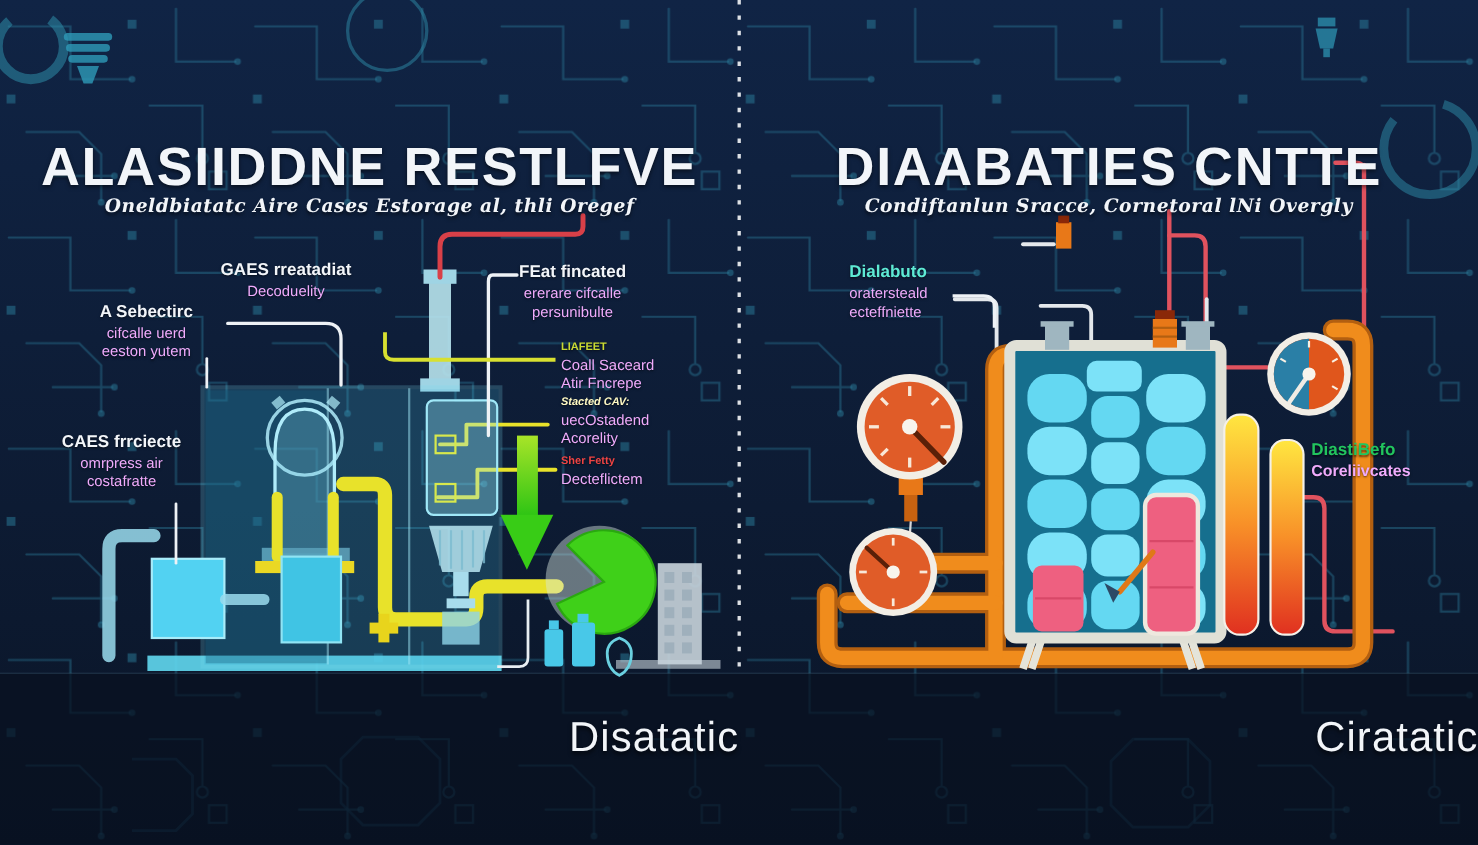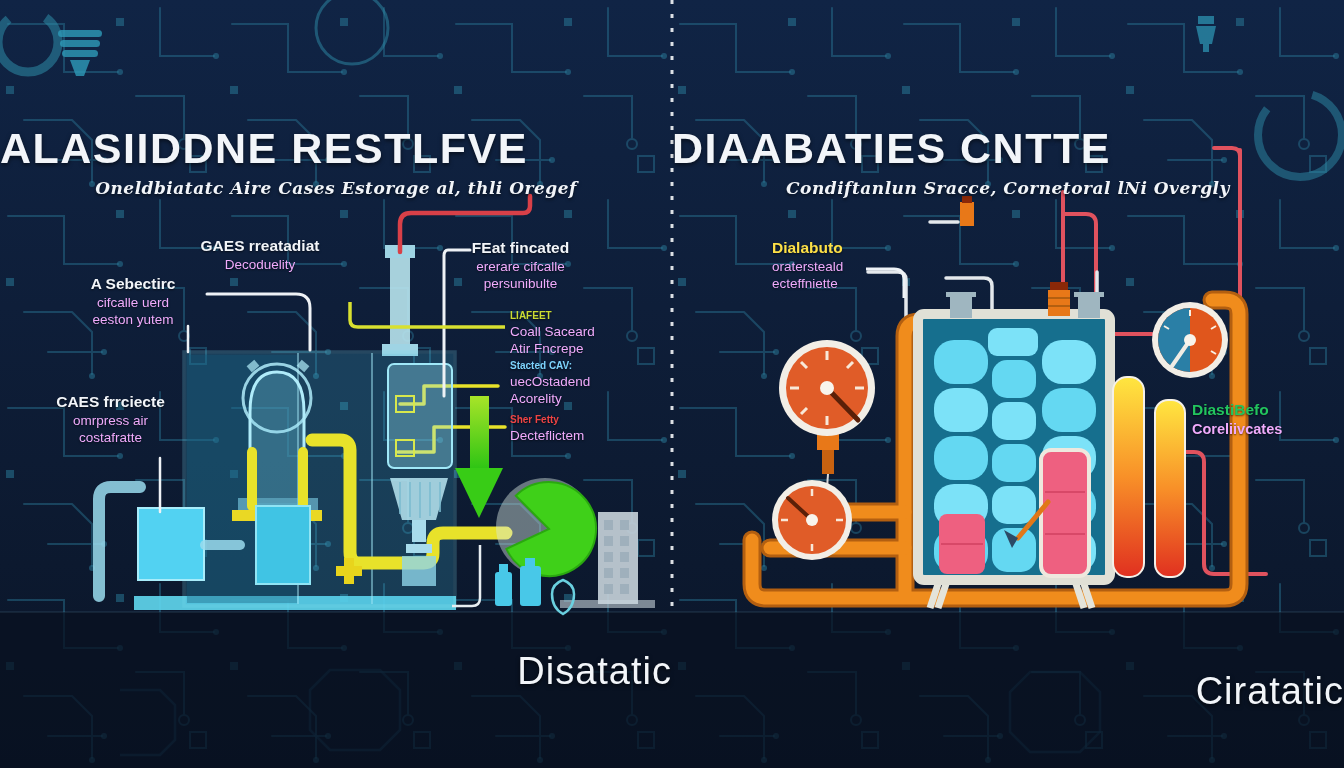"ALASIIDDNE RESTLFVE" .panel-title { font-size: 43px -> 49px; text-align: none -> center }
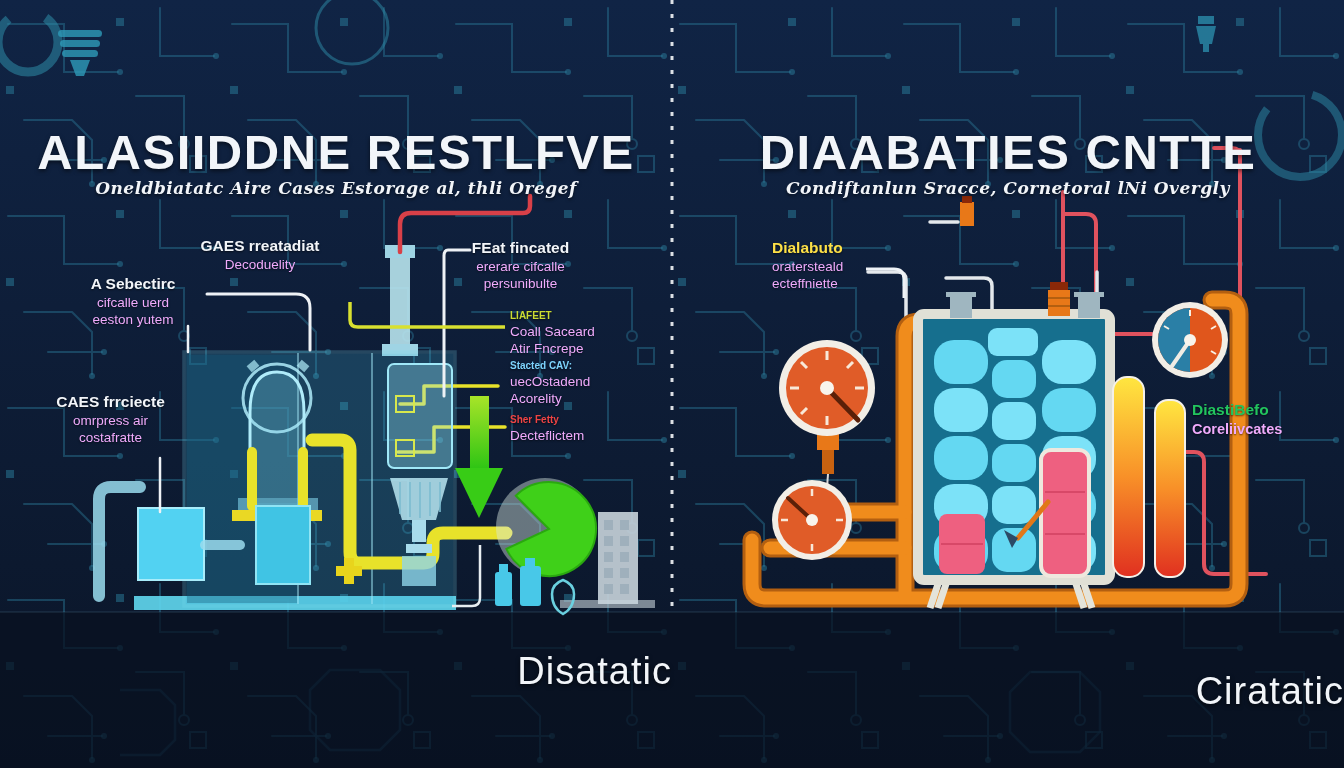"Dialabuto" div.h { color: #fde047 -> #5eead4 }
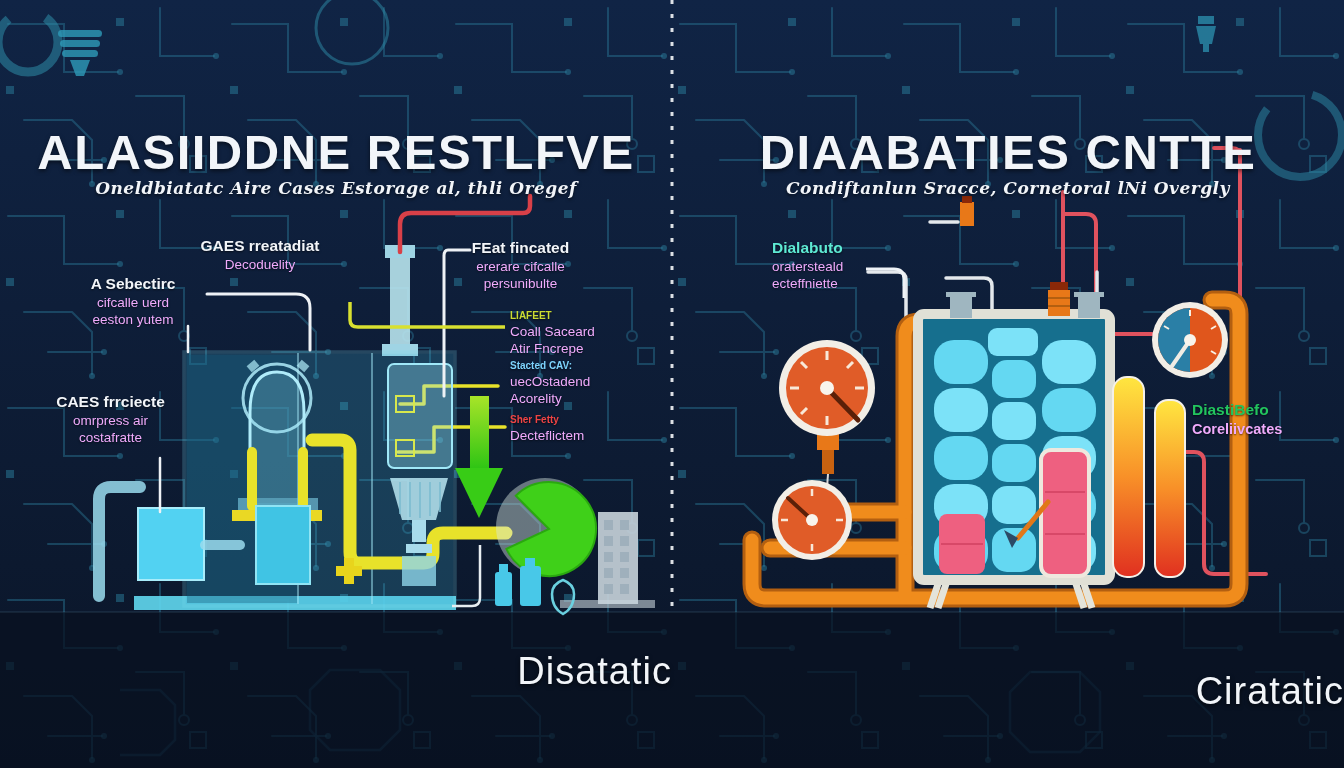"Stacted CAV:" div.h { color: #7dd3fc -> #fef9c3; font-style: none -> italic }
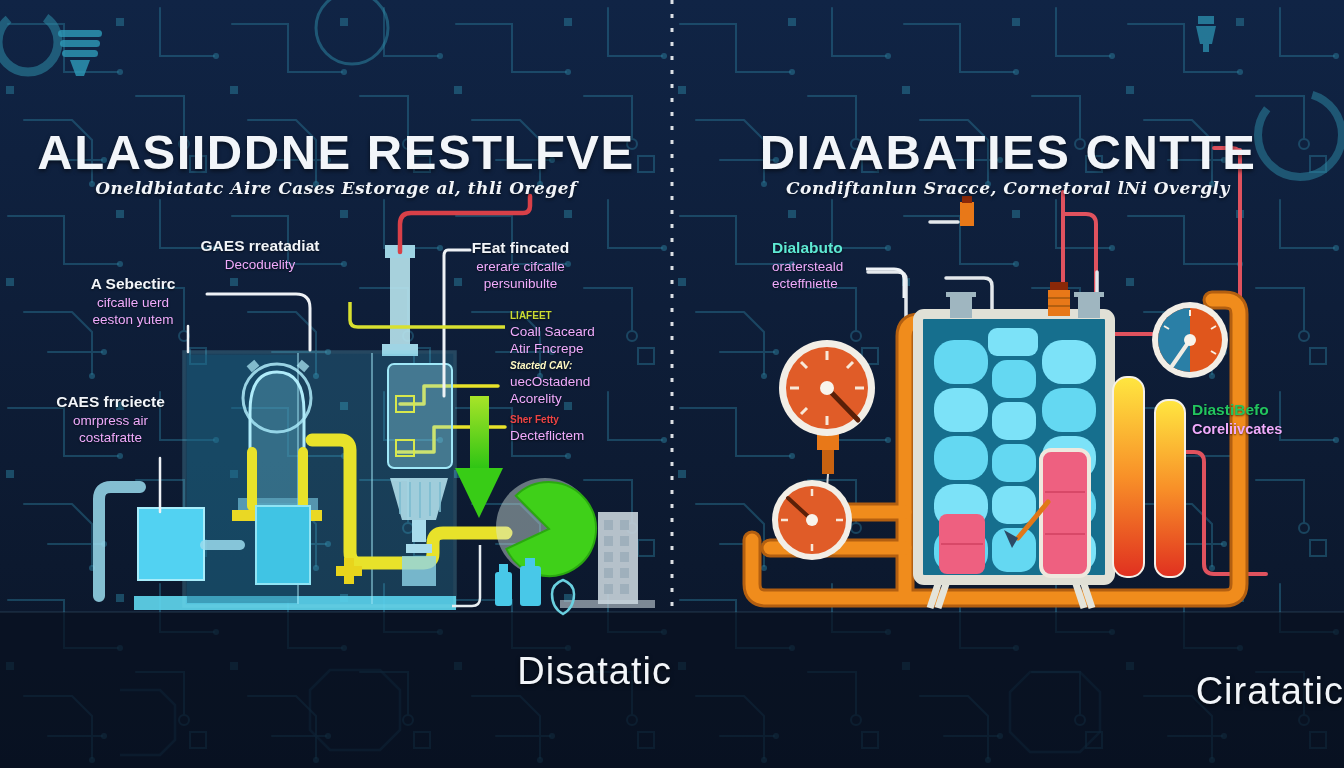"Ciratatic" div.txt { margin-top: 20px -> none }
